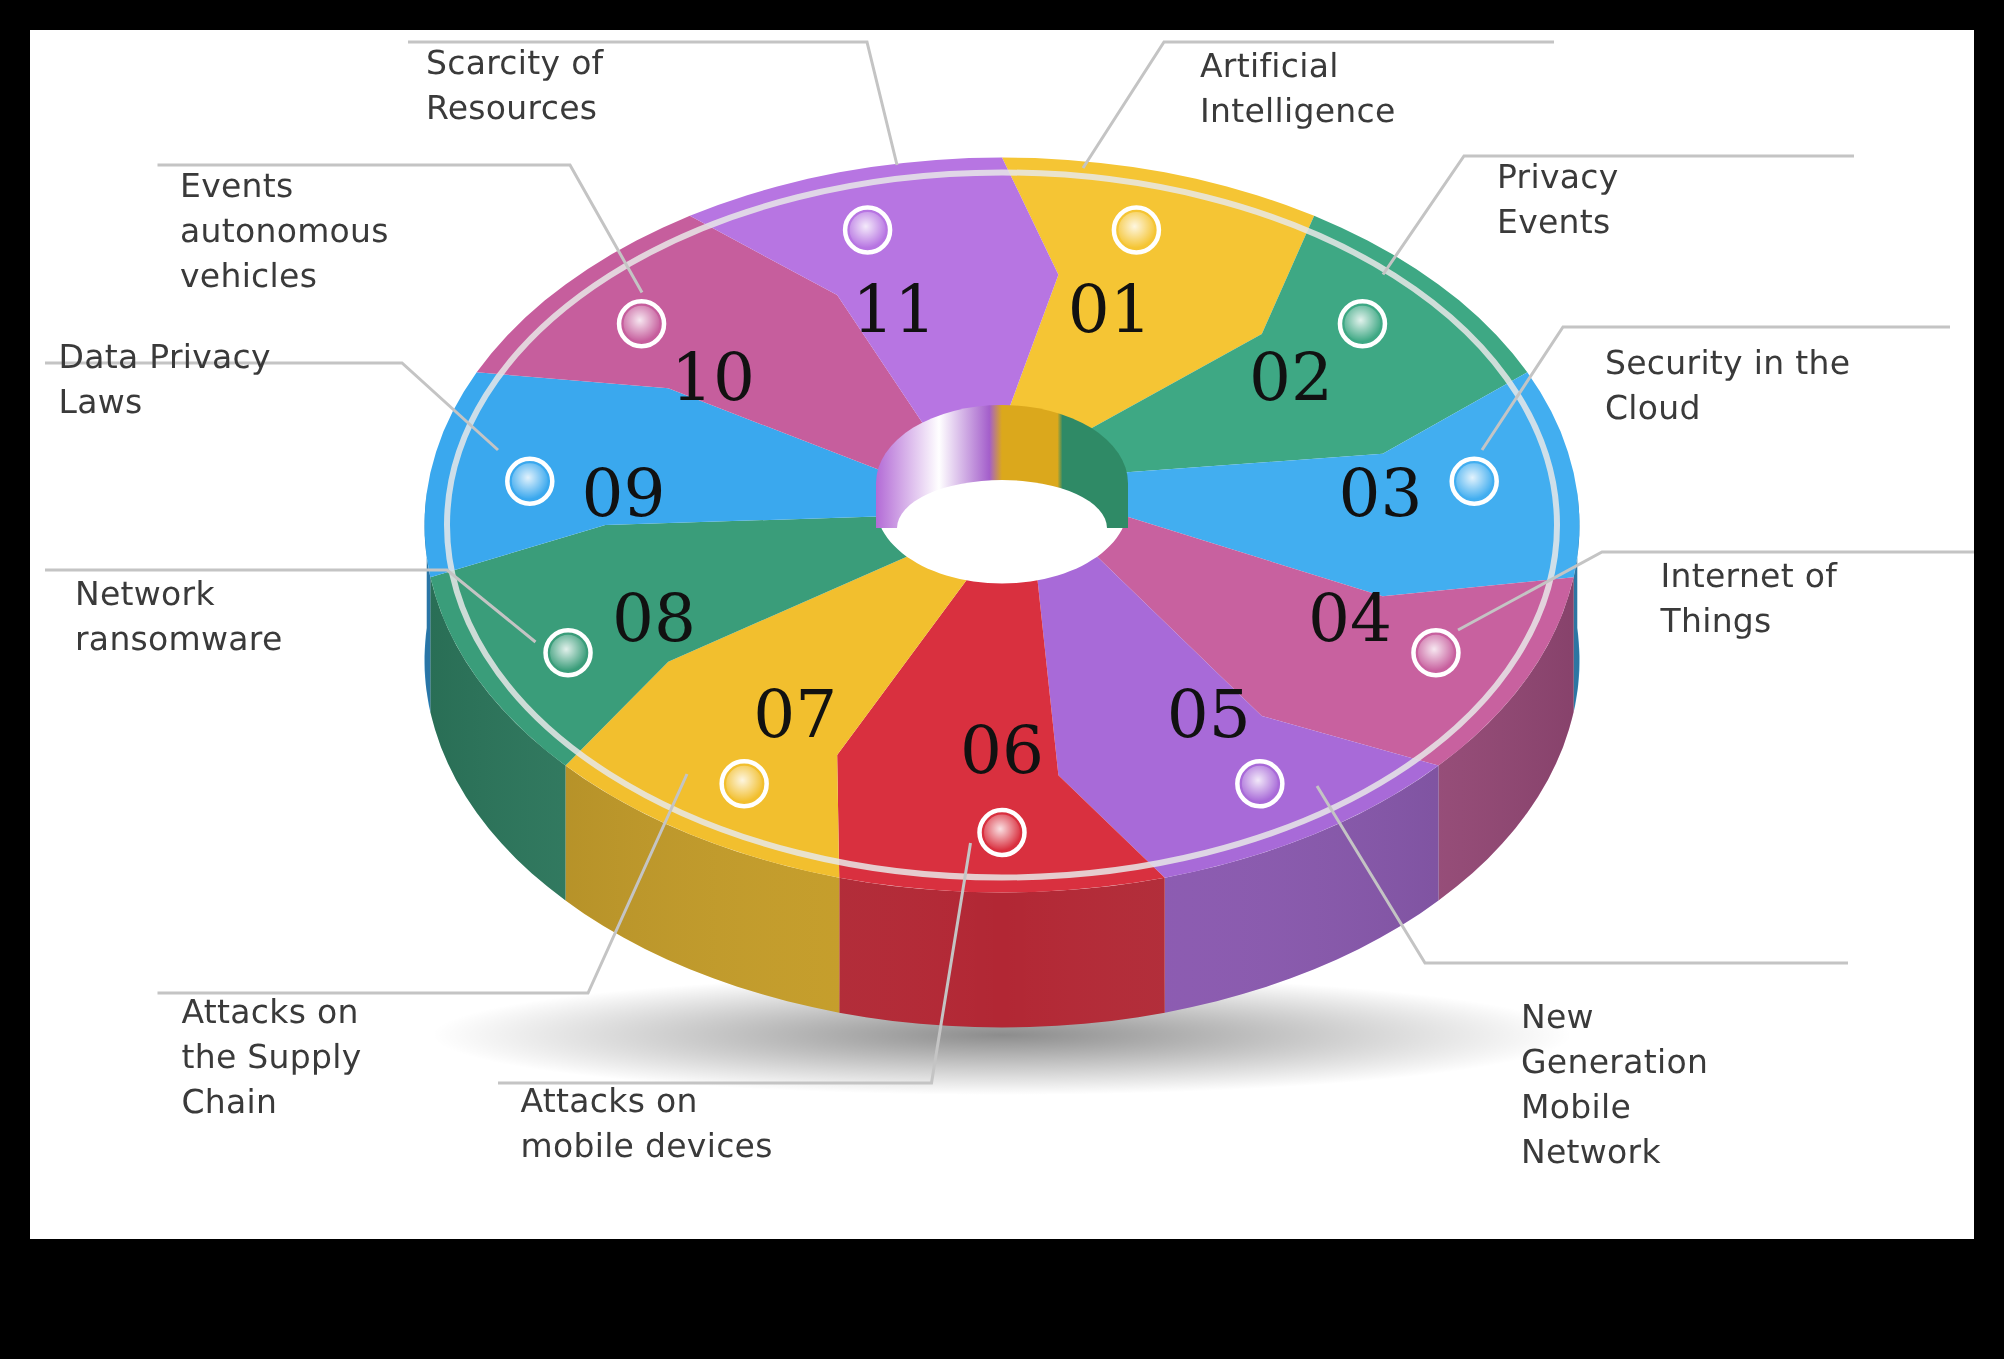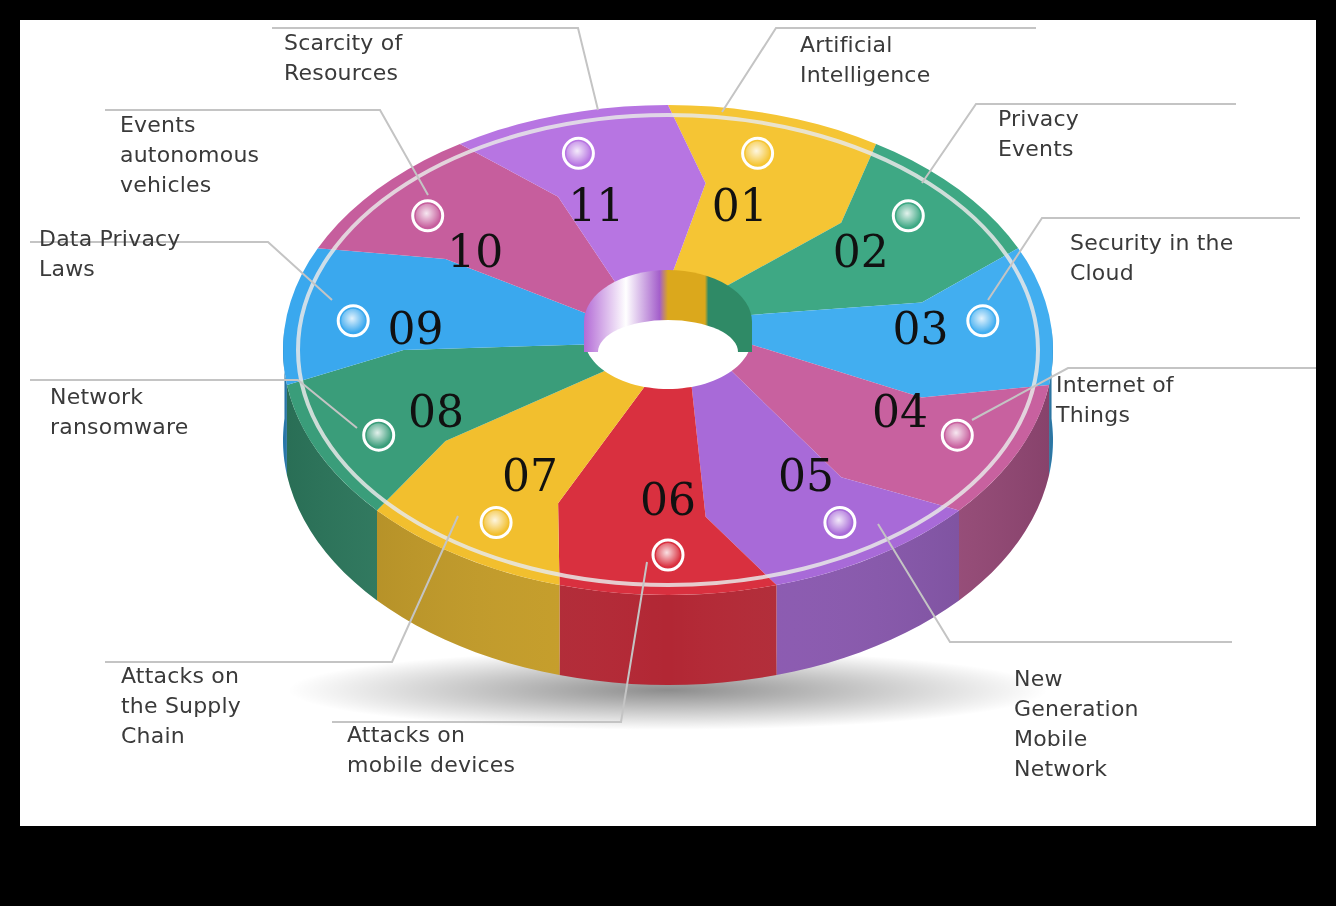"Internet of" div.label { left: 1056px -> 1107px }
